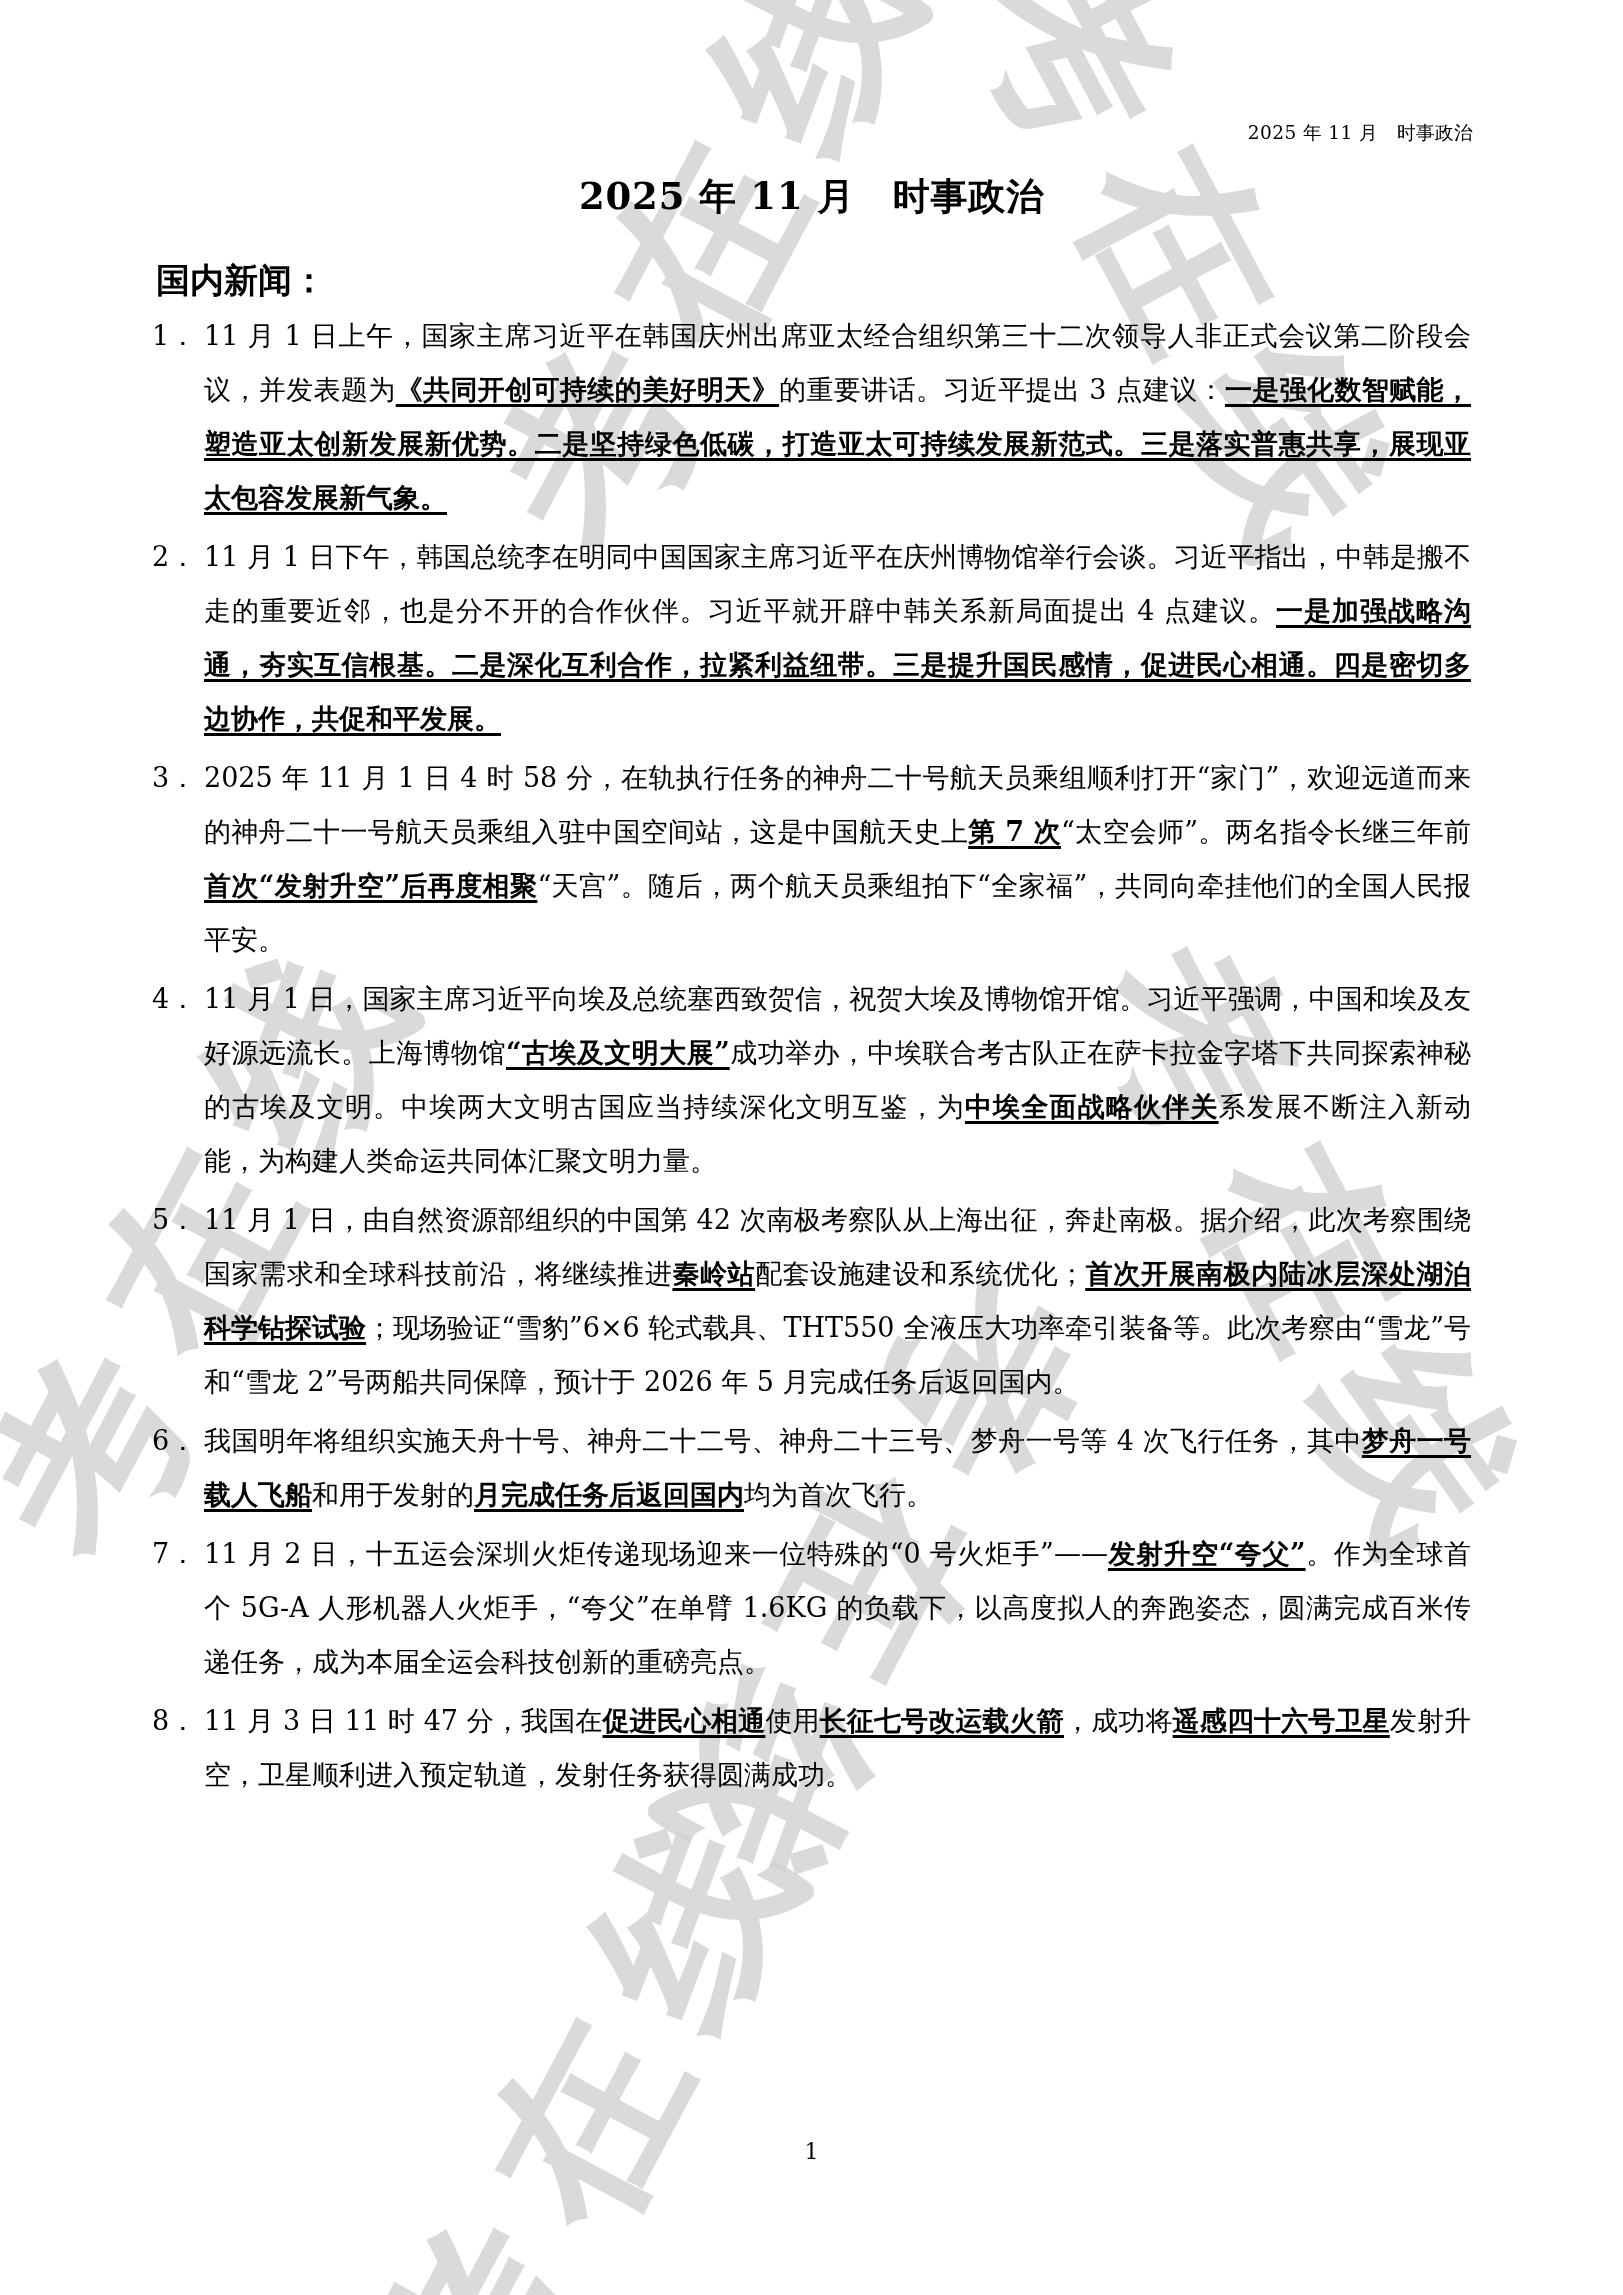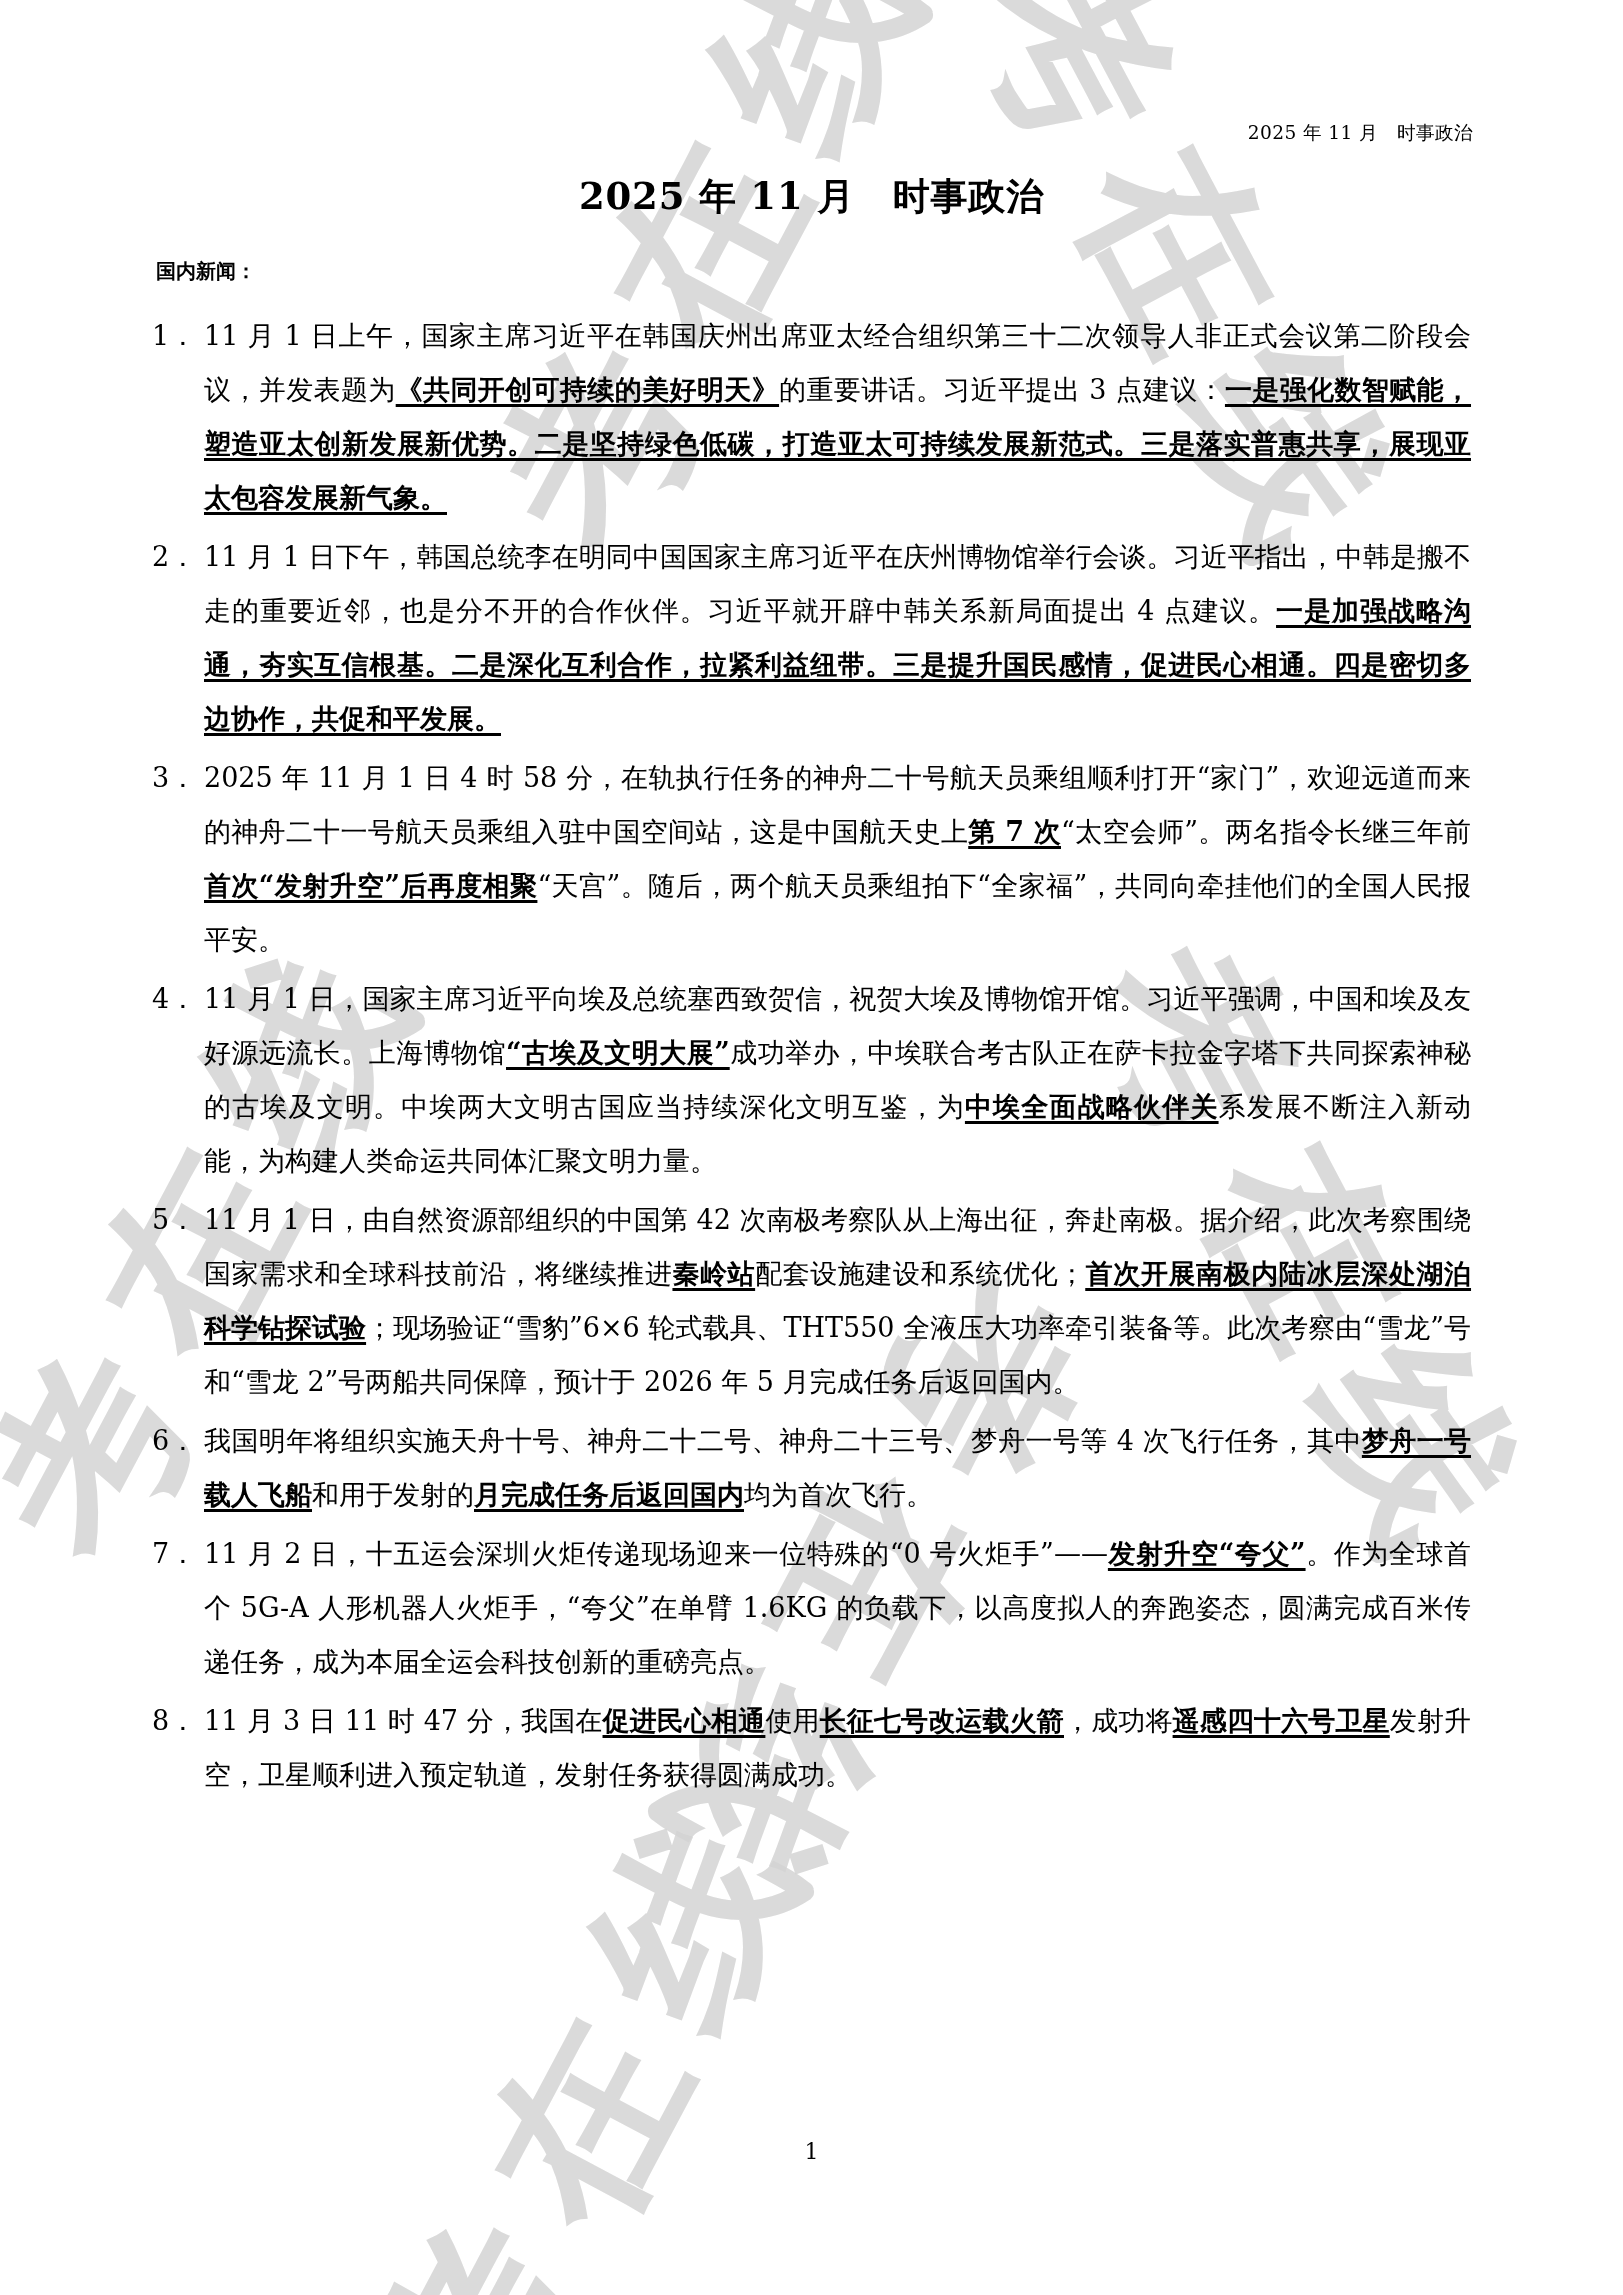"国内新闻：" .section-heading { font-size: 20px -> 34px }
